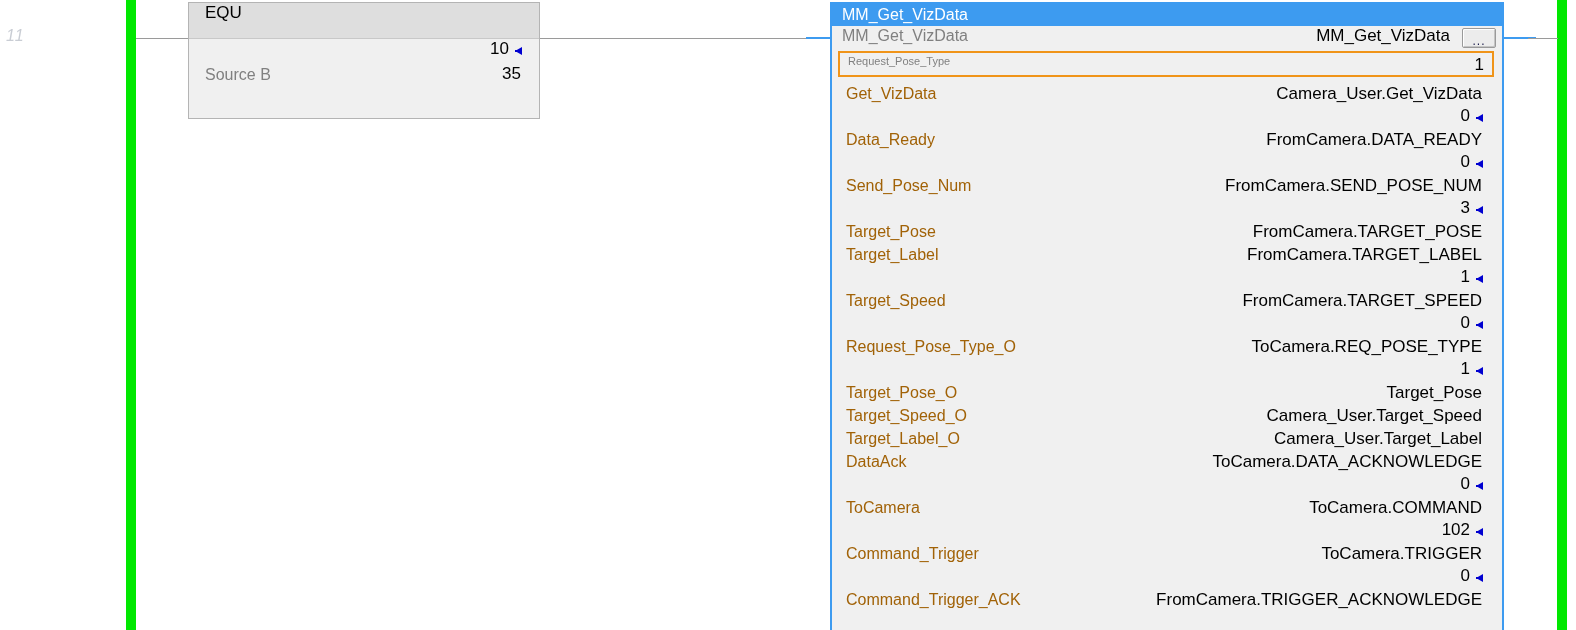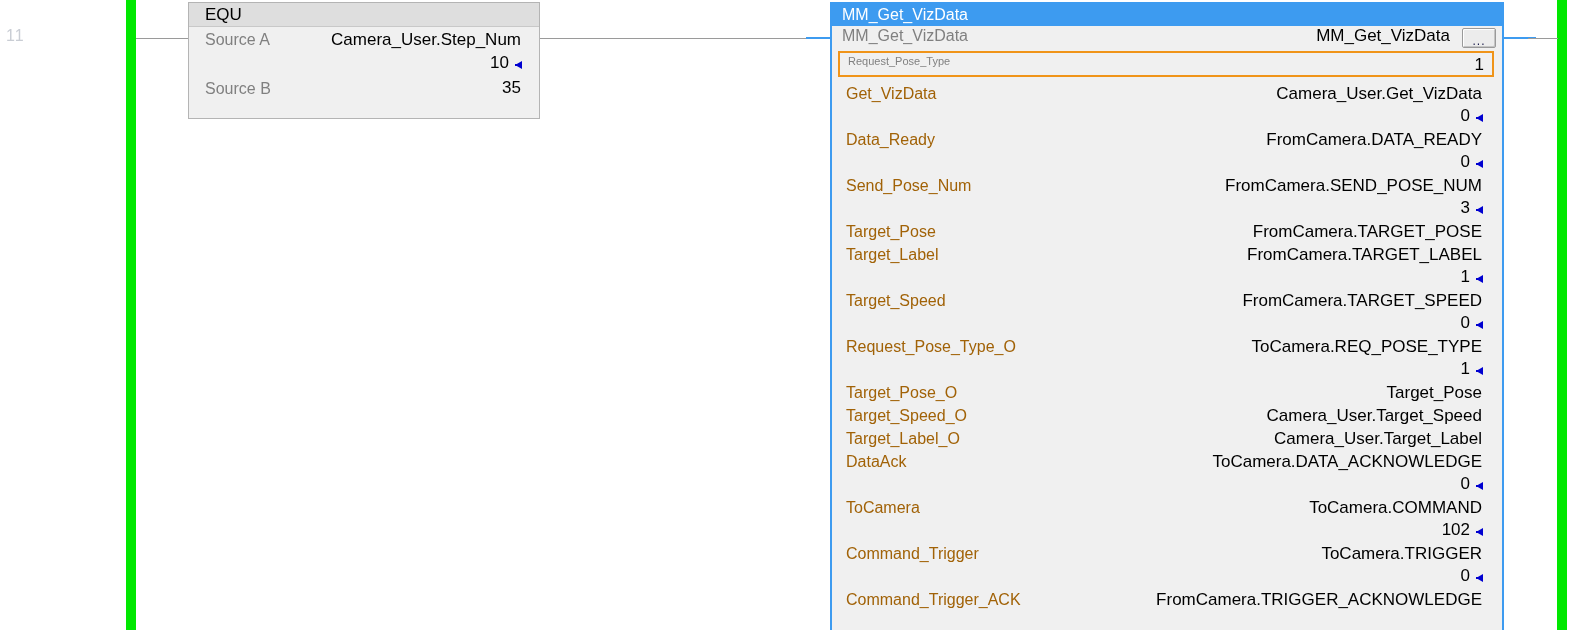"EQU" .equ-header { align-items: center -> flex-start; height: 24px -> 36px }
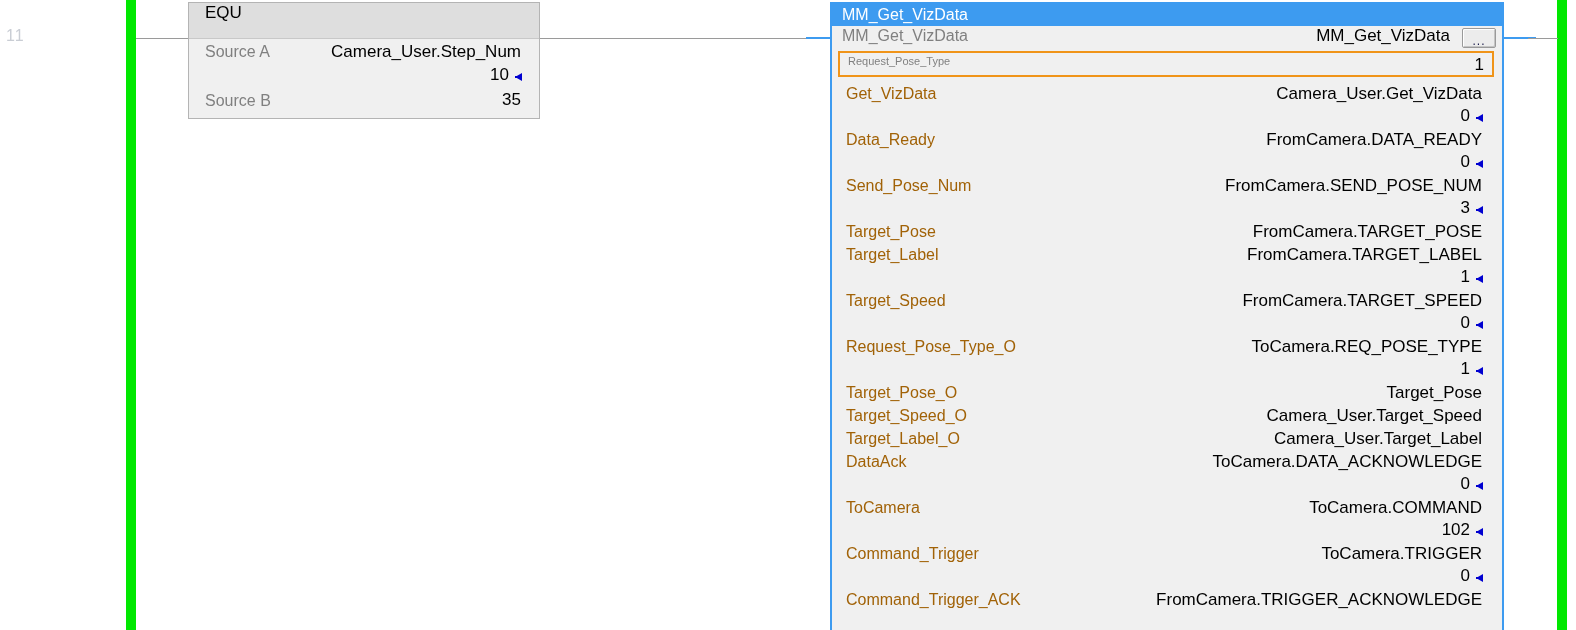"11" .rung-number { font-style: none -> italic }
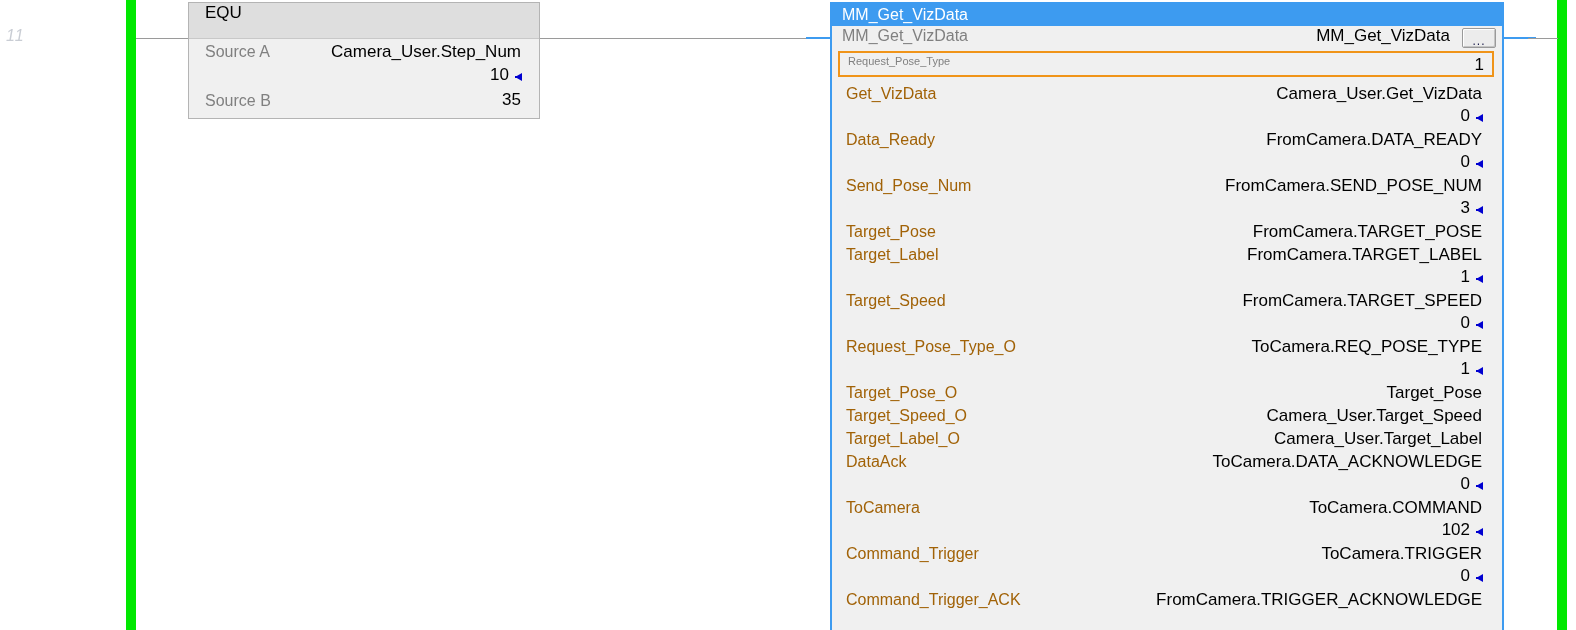"Source A" div.equ-row { html: <div> <span>Source A</span> <span>Camera_User.Step_Num</span> </div> -> none }
